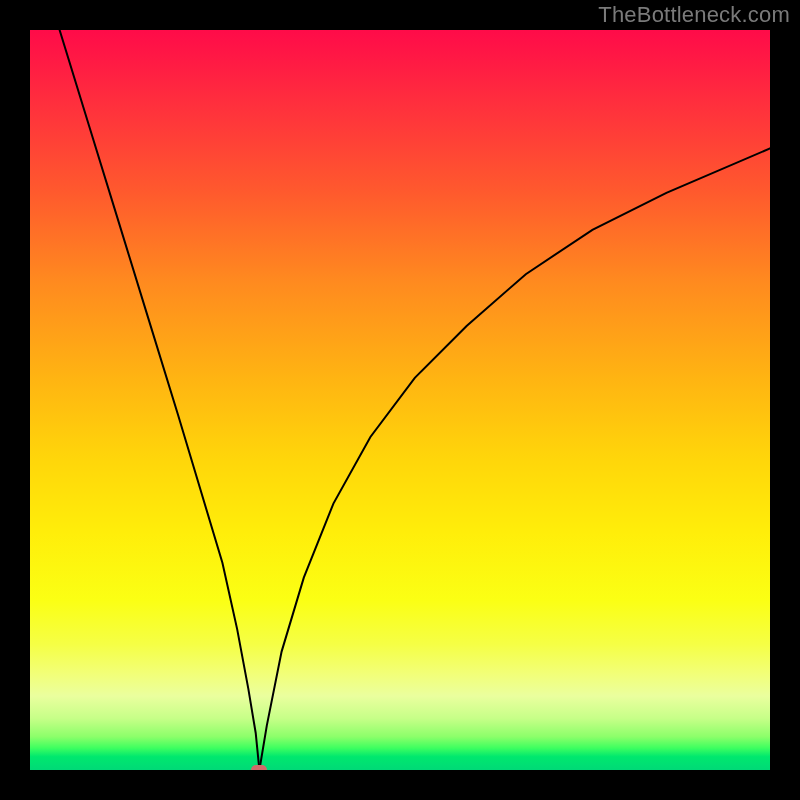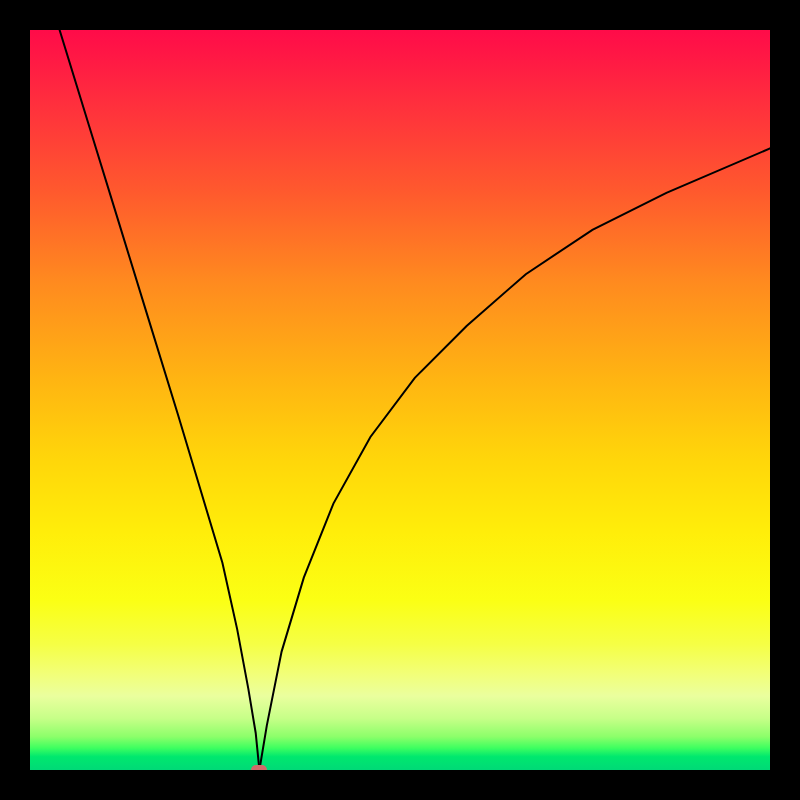"TheBottleneck.com" div.watermark { html: none -> <div>TheBottleneck.com</div> }
